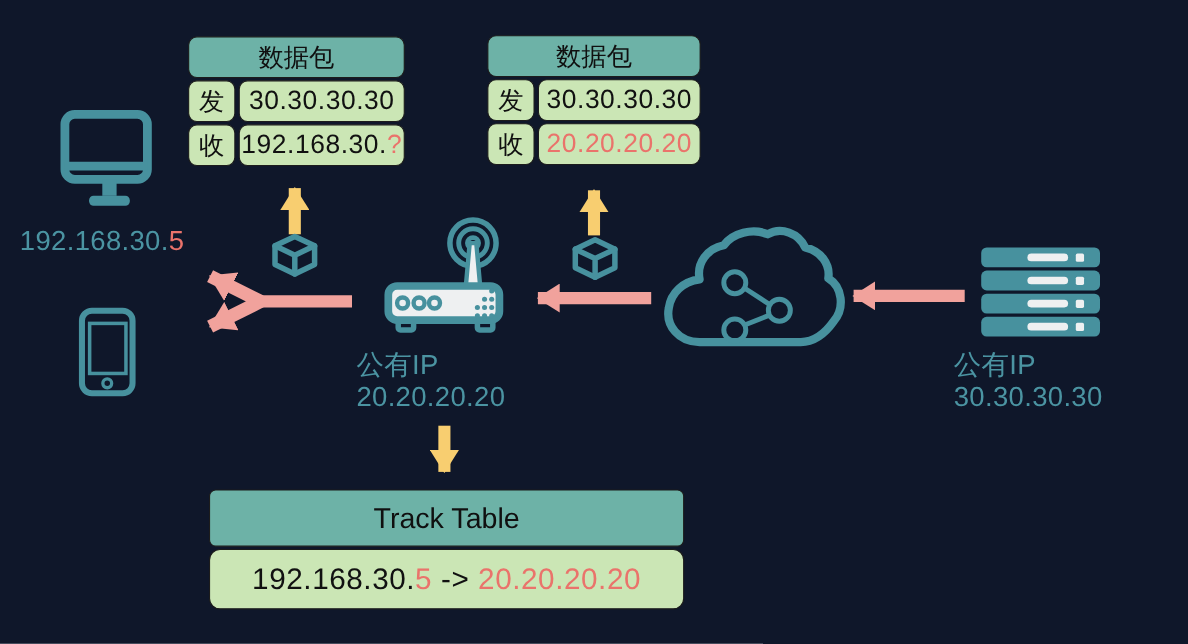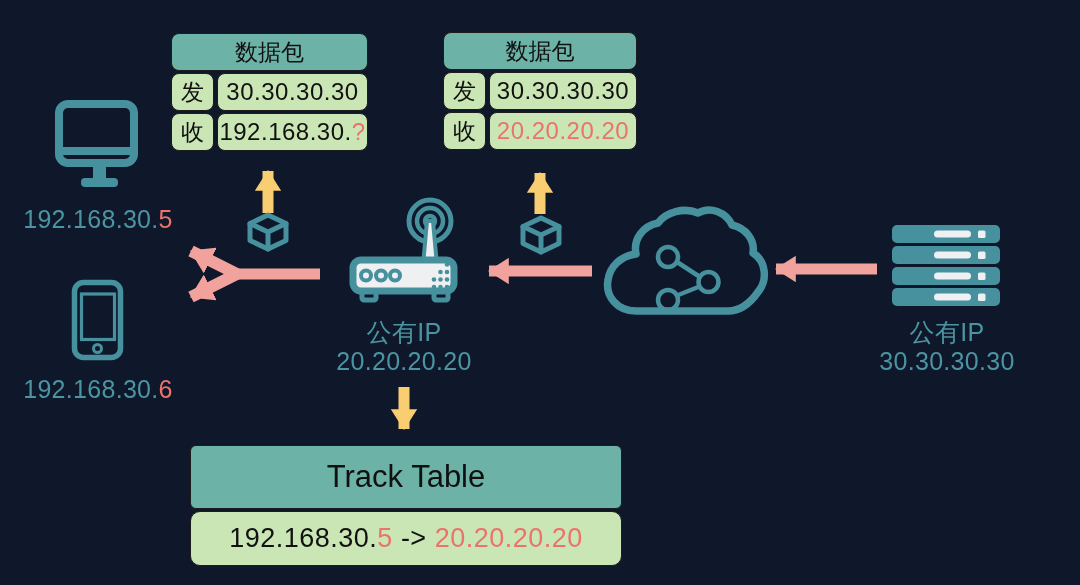"192.168.30.5" .cap { text-align: center -> left }
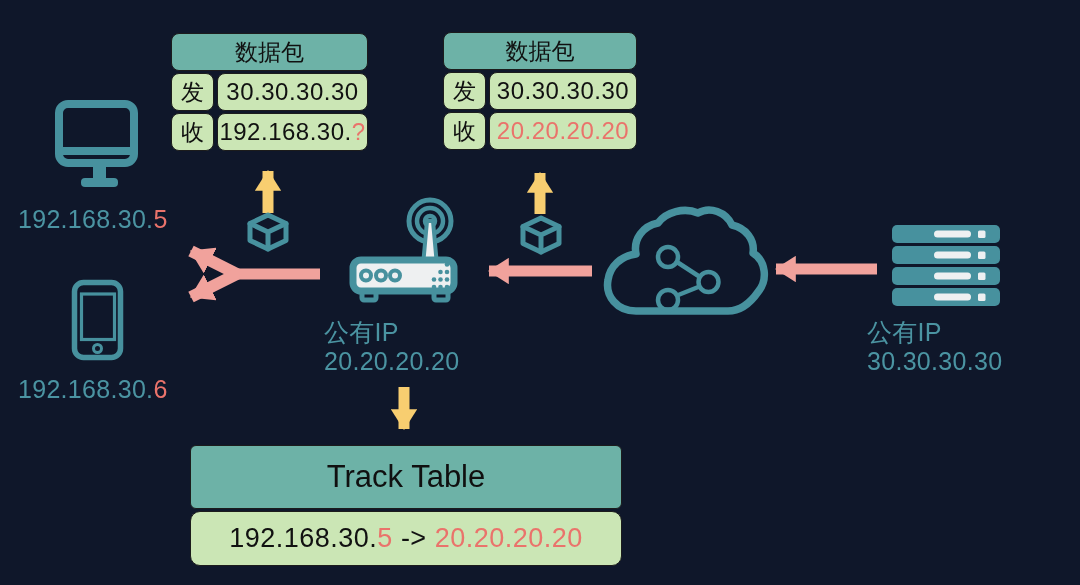"192.168.30.6" div.cap { html: <div><span>192.168.30.</span><span>6</span></div> -> none }
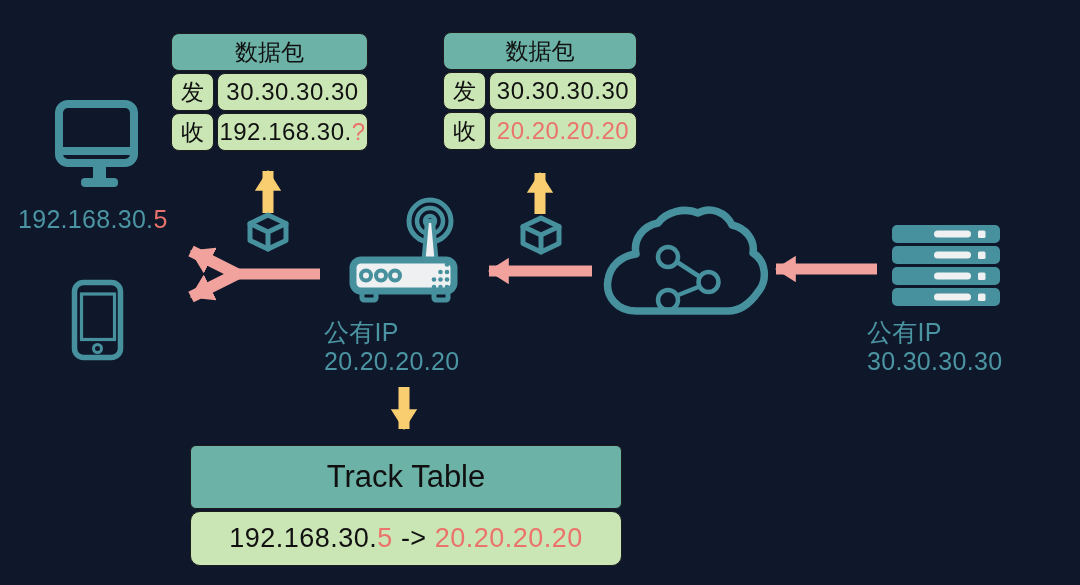"Track Table" .tt-header { font-size: 31px -> 26px; height: 64px -> 52px }
